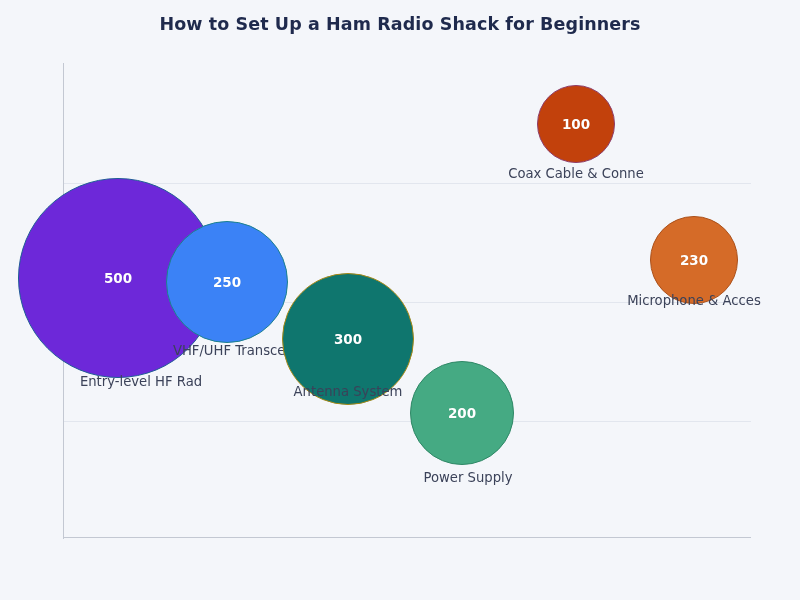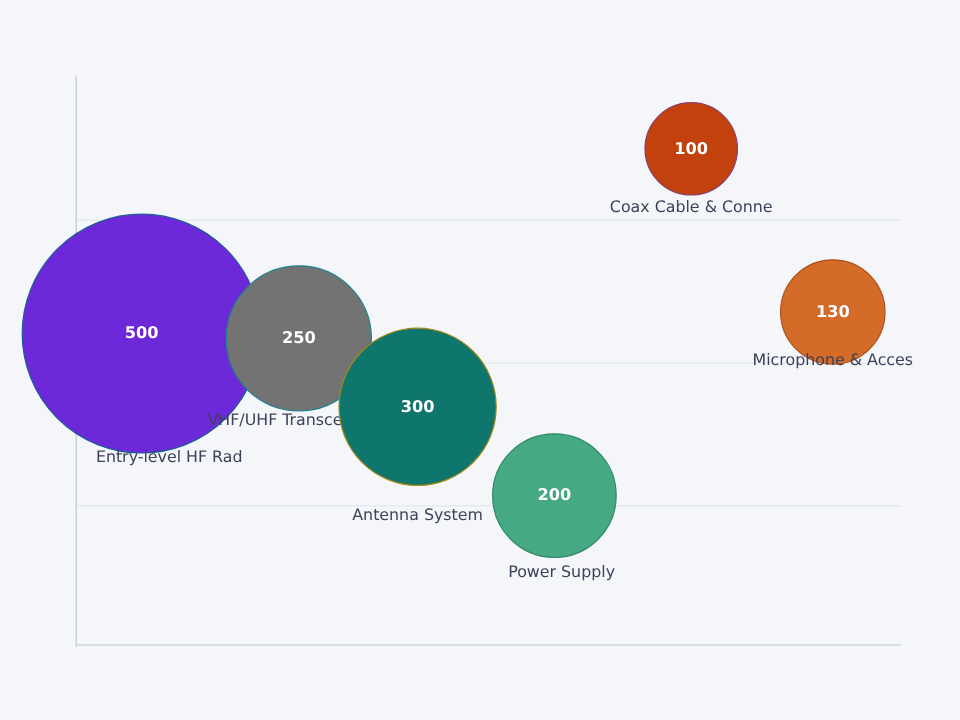"How to Set Up a" div { html: none -> <div>How to Set Up a Ham Radio Shack for Beginners</div> }
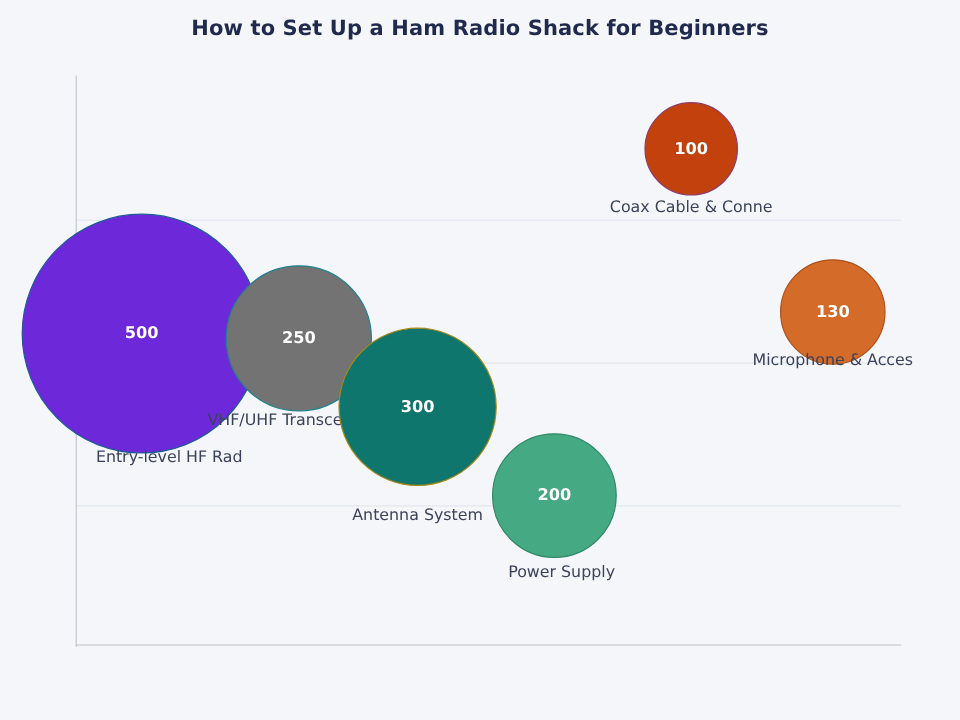"130" span.bubble-value { text: 130 -> 230 }
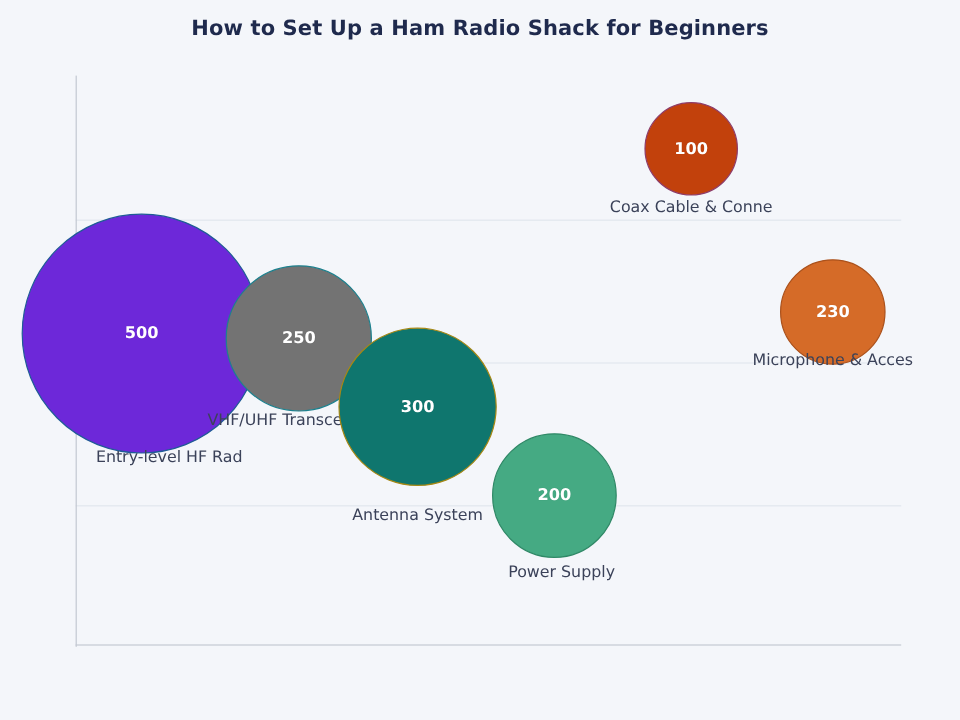"250" div.bubble { background: #737373 -> #3b82f6; left: 188px -> 166px }
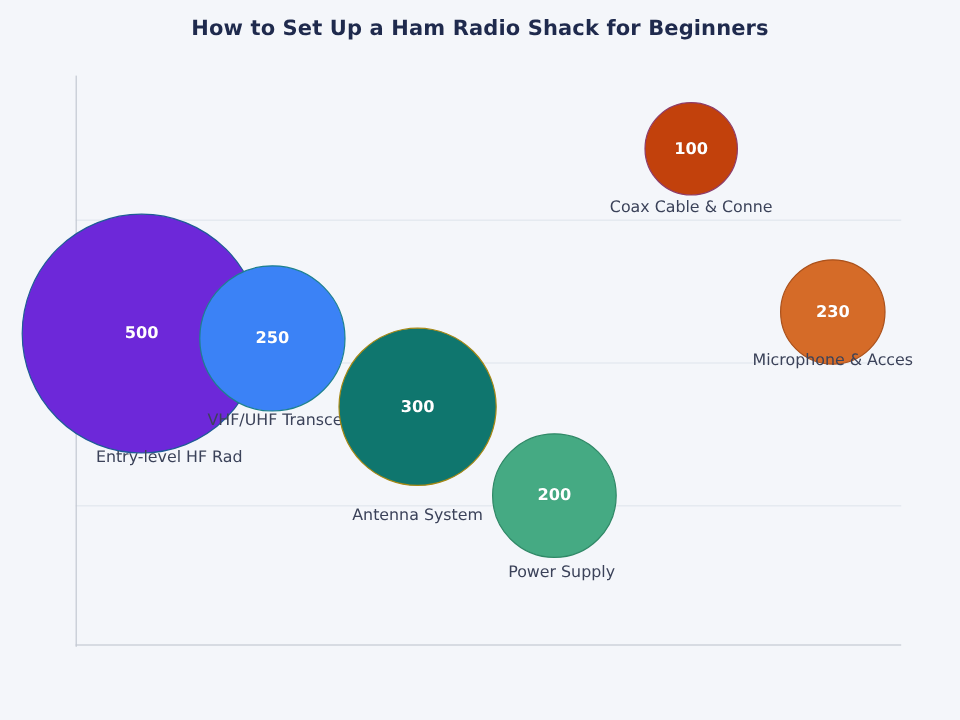"Antenna System" div.bubble-label { top: 422px -> 384px }
